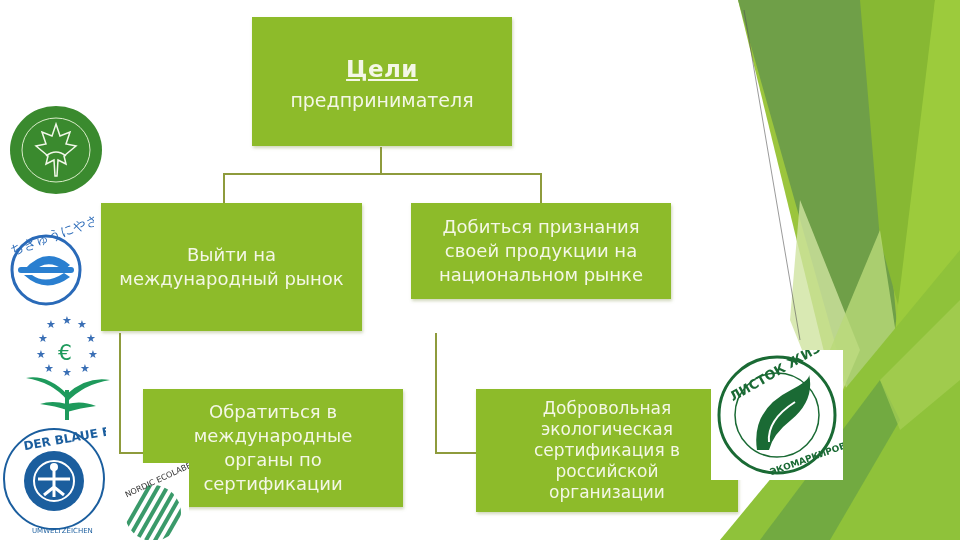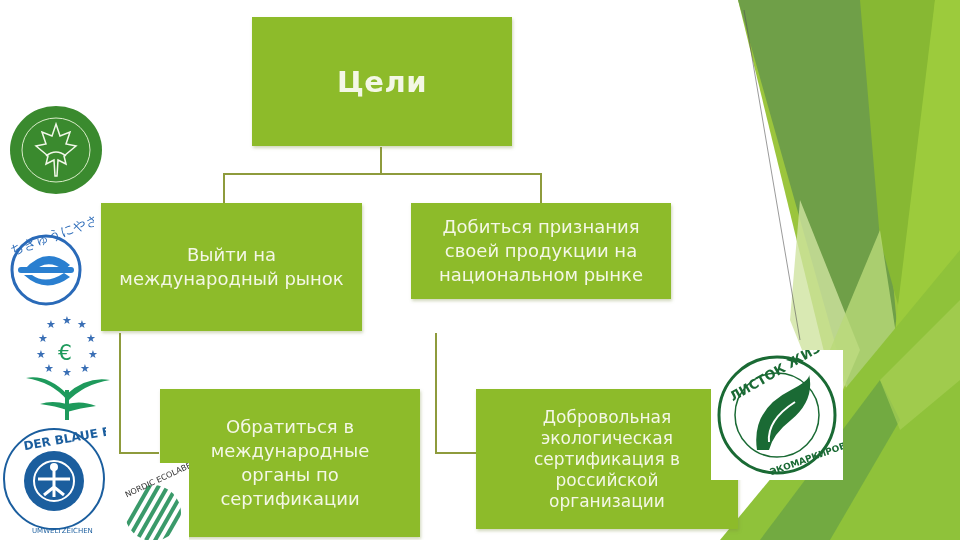"Цели" .root-title { font-size: 29px -> 23px; text-decoration: none -> underline }
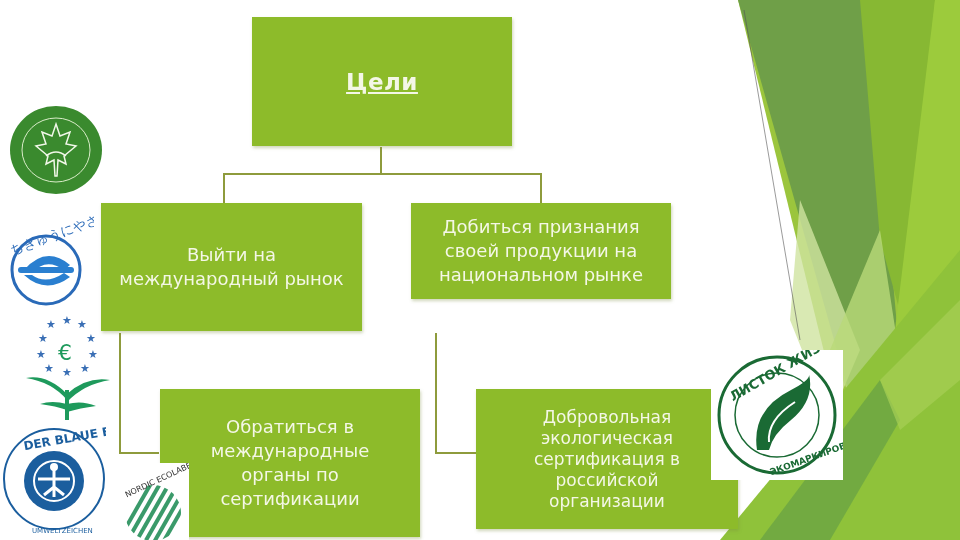"предпринимателя" span.root-sub { html: none -> <span>предпринимателя</span> }
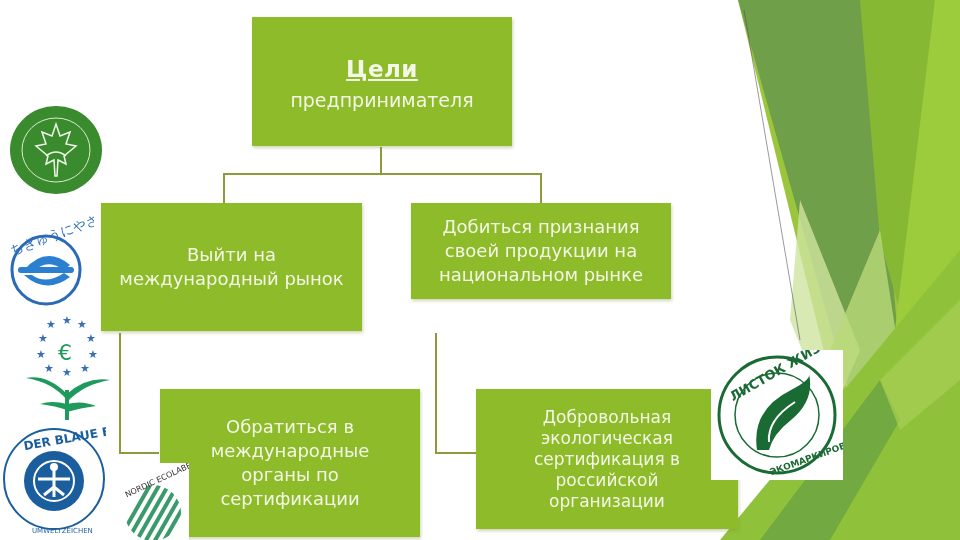"Обратиться в" div.box { height: 148px -> 118px; left: 160px -> 143px }
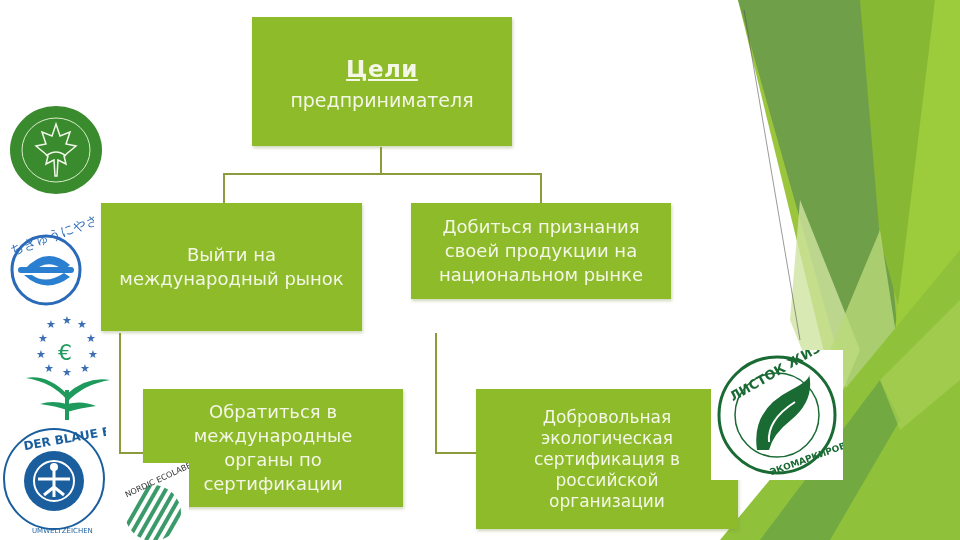"Добровольная" div.box { height: 140px -> 123px }
